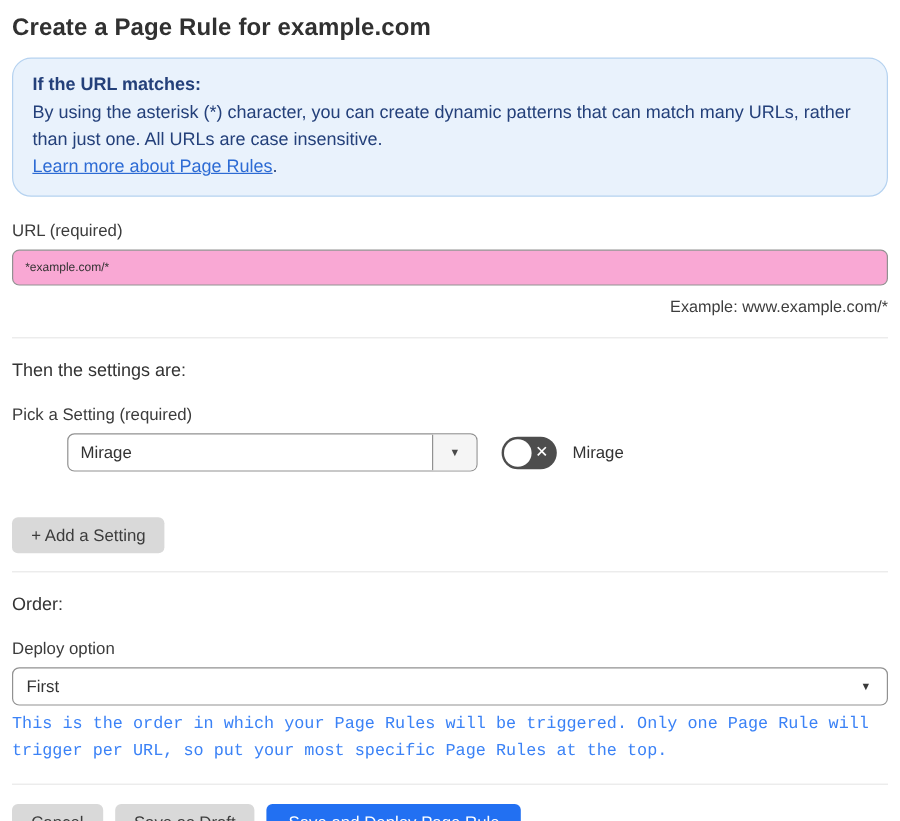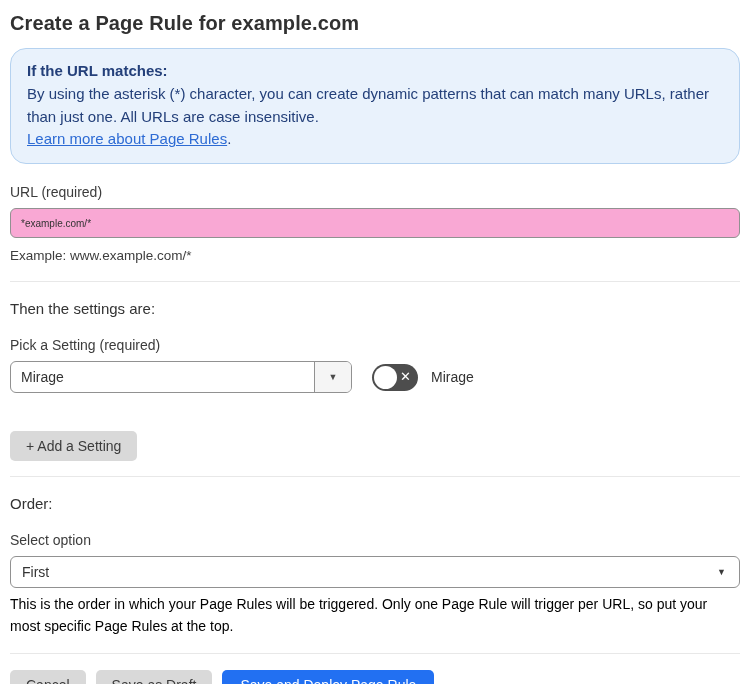"Example: www.example.com/*" .helper-text { text-align: none -> right }
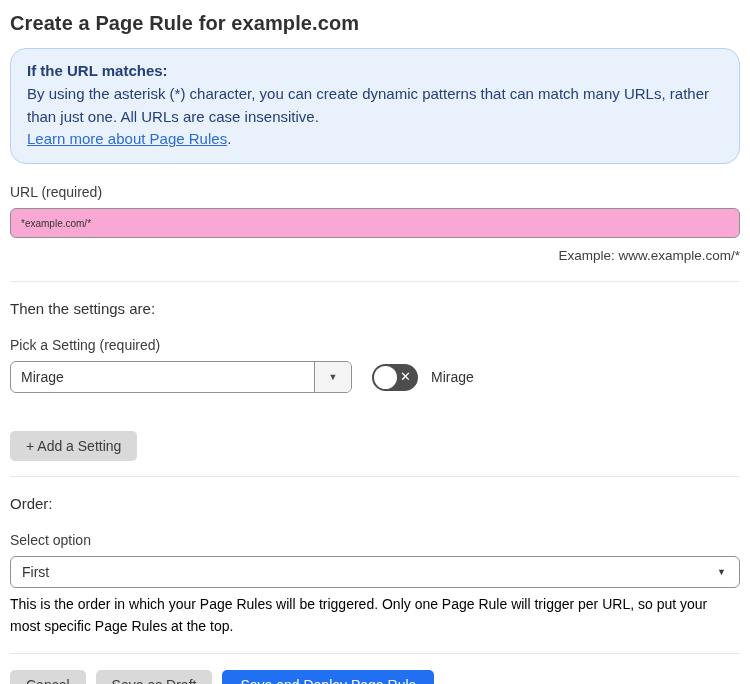"Mirage" .setting-row { margin-left: none -> 46px }
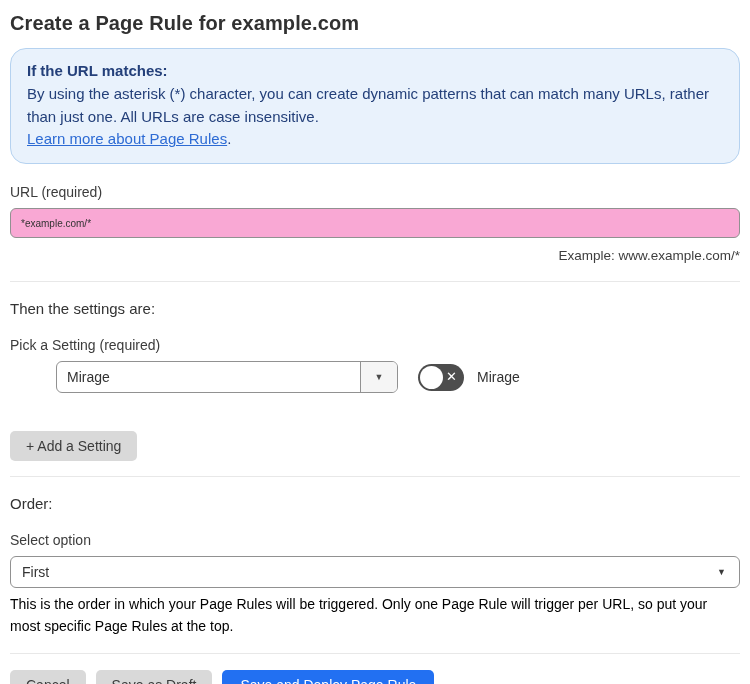"Select option" div.field-label { text: Select -> Deploy }
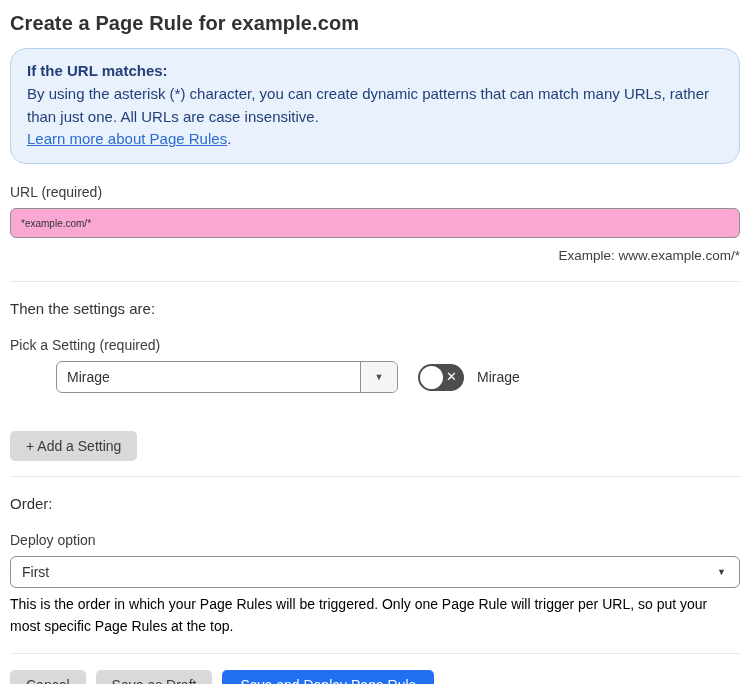"This is the order in" .order-helper { color: #000000 -> #3b82f6; font-family: none -> Liberation Mono, monospace }
